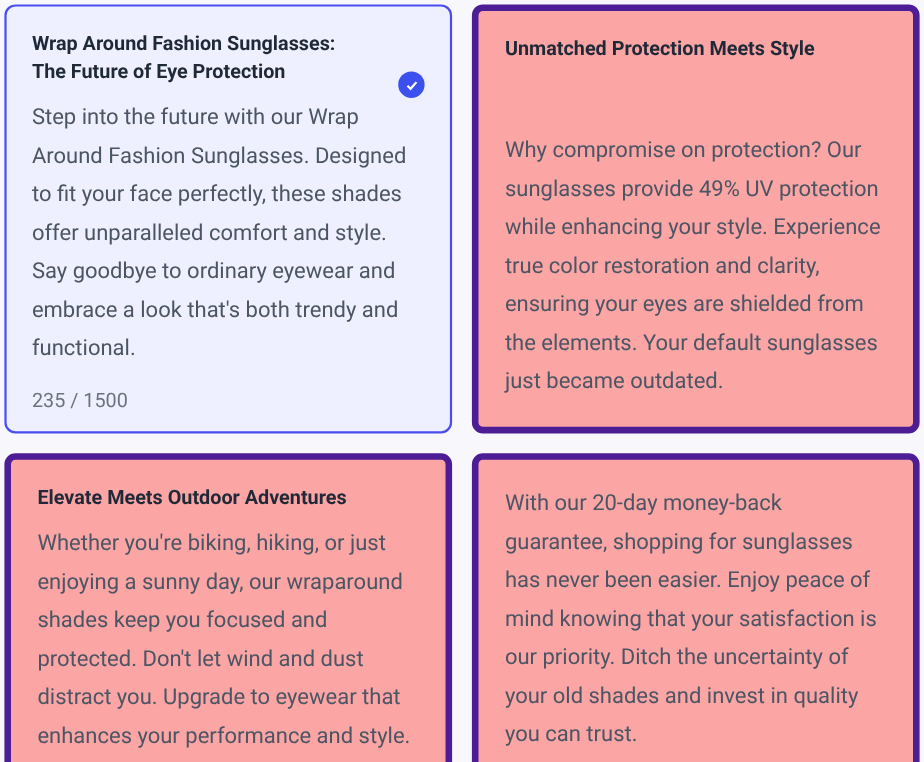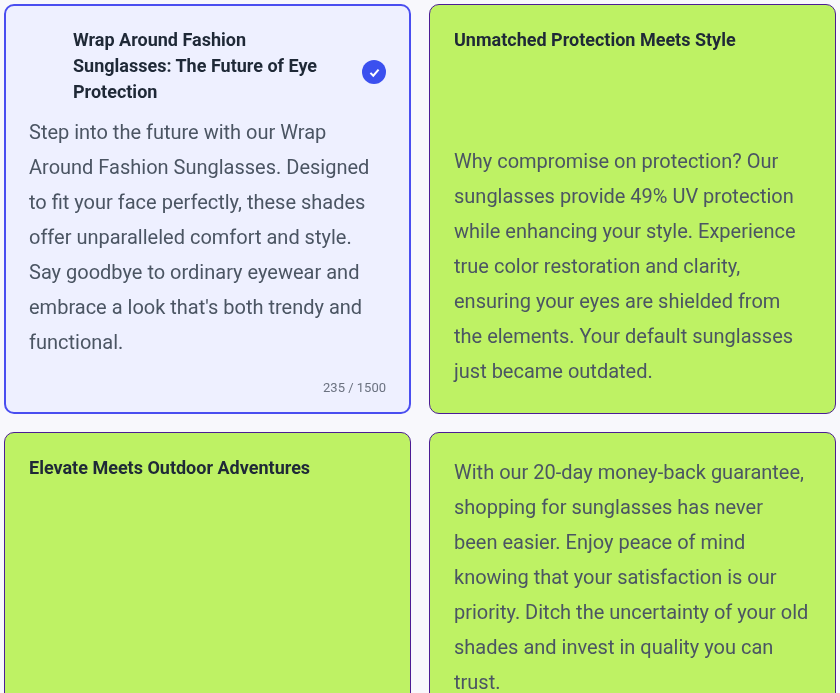"Wrap Around Fashion Sunglasses: The" .card-header { align-items: center -> flex-end; margin-left: 44px -> none }
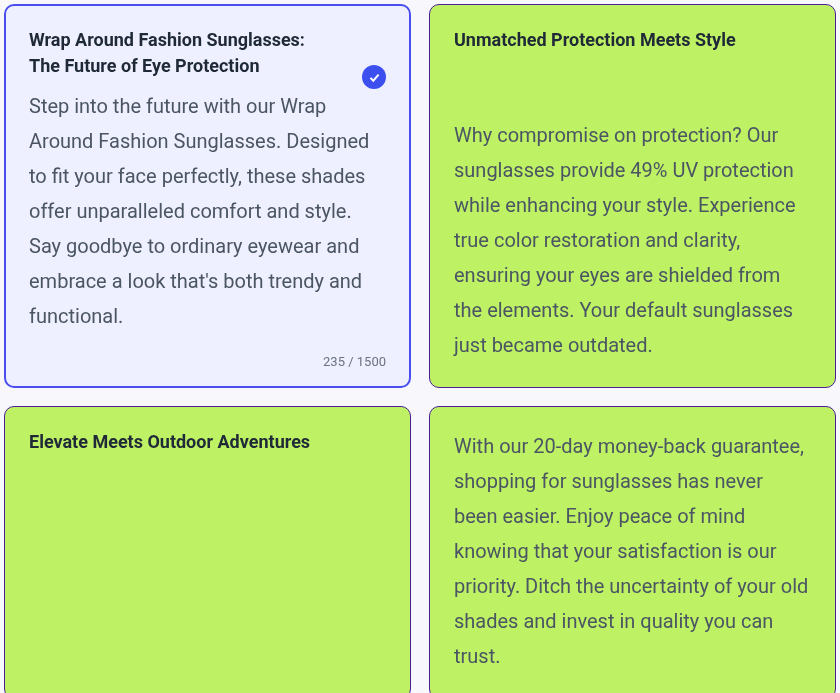"Unmatched Protection Meets Style" .card { background: #bef264 -> #fca5a5; border: 1px solid #4c1d95 -> 6px solid #4c1d95 }
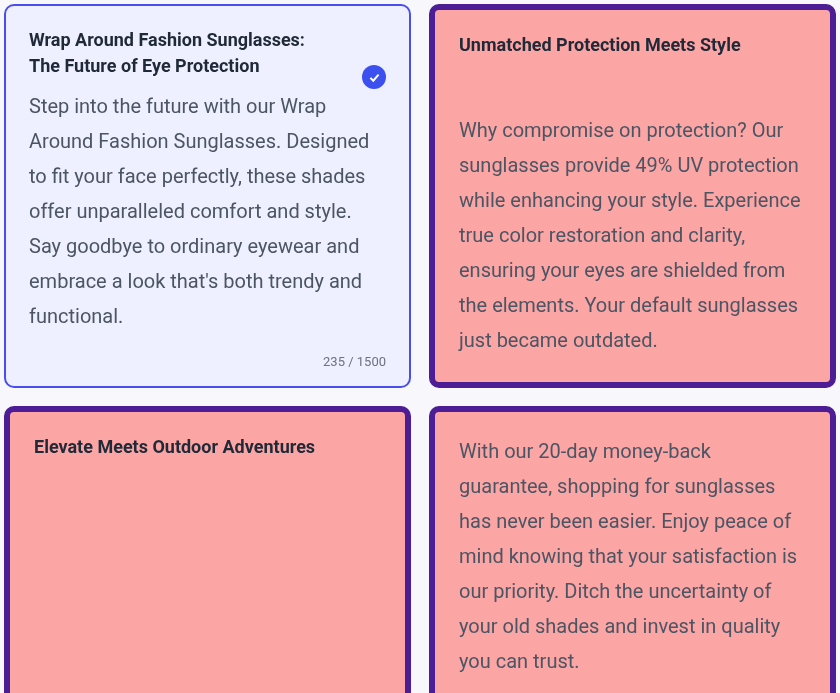"235 / 1500" .char-count { font-size: 13px -> 18px; text-align: right -> none }
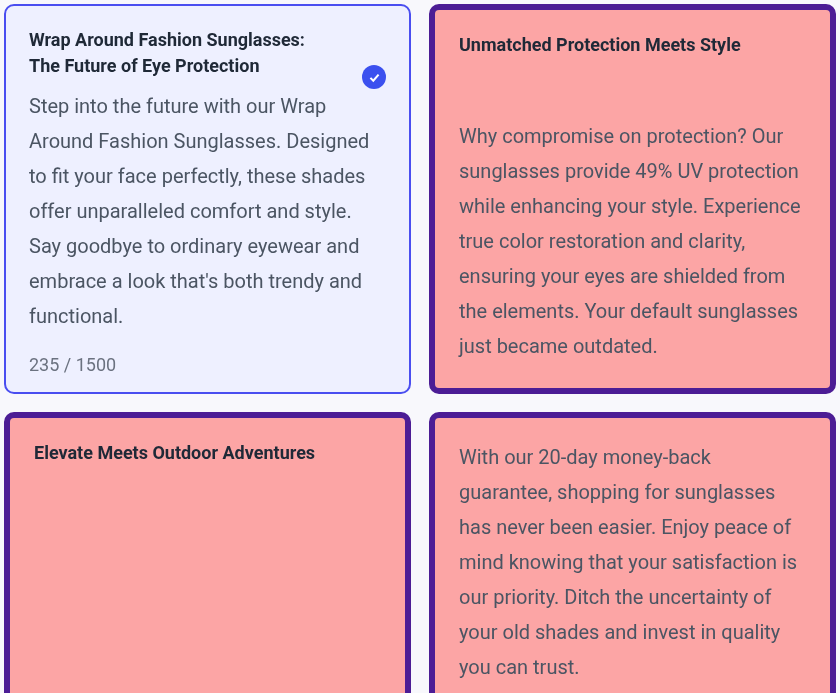"Whether you're biking, hiking, or" div.card-desc { html: none -> <div>Whether you're biking, hiking, or just enjoying a sunny day, our wraparound shades keep you focused and protected. Don't let wind and dust distract you. Upgrade to eyewear that enhances your performance and style.</div> }
